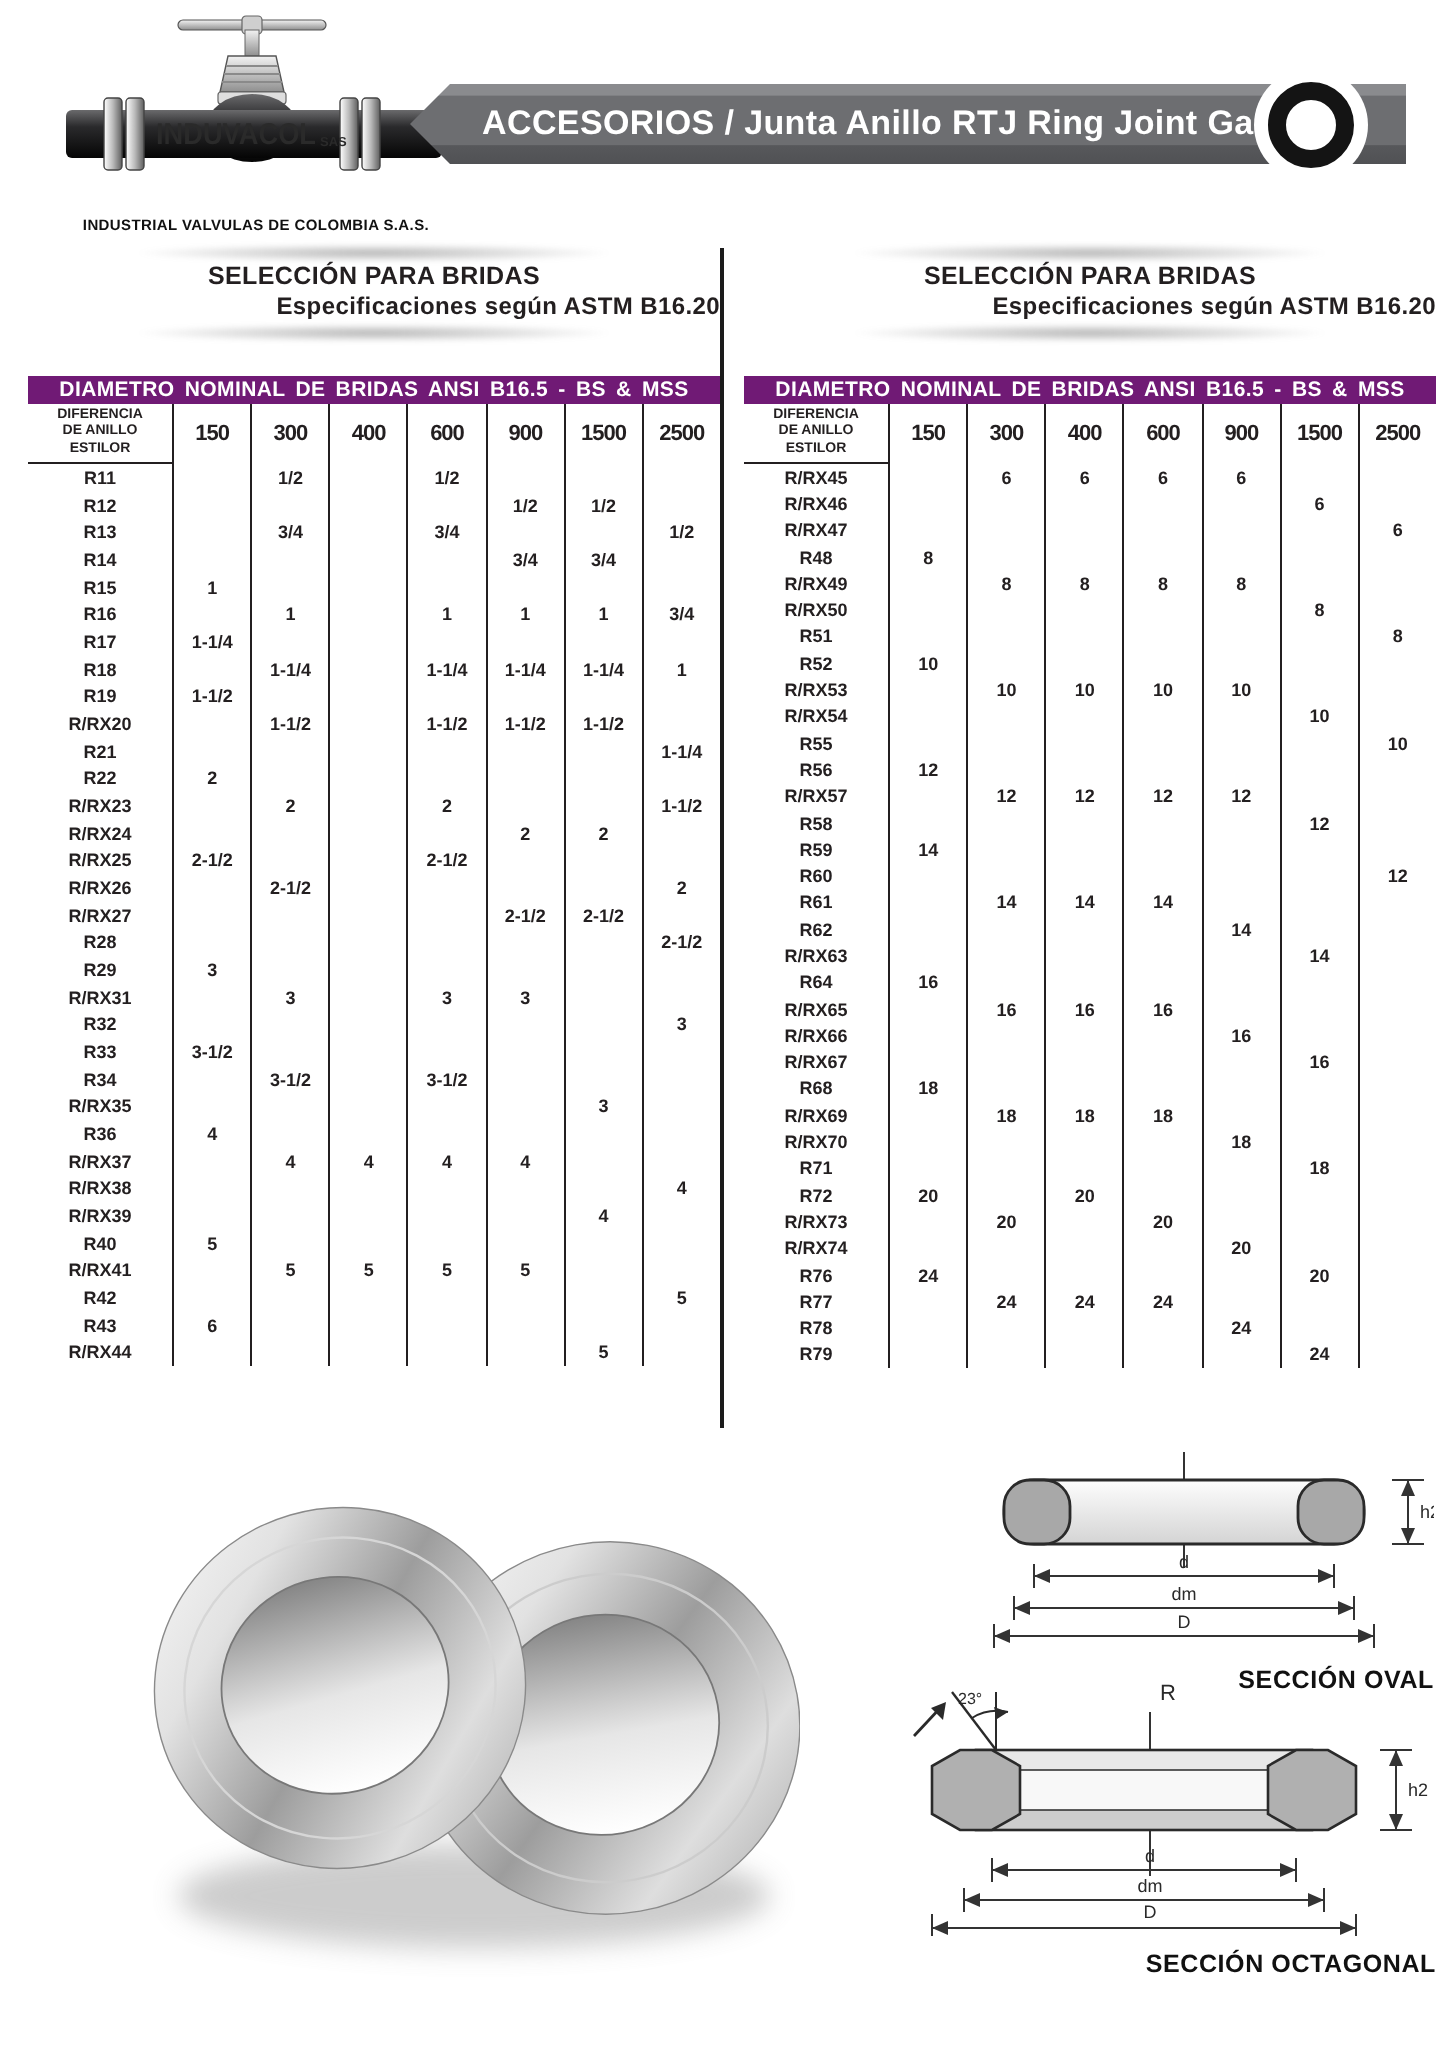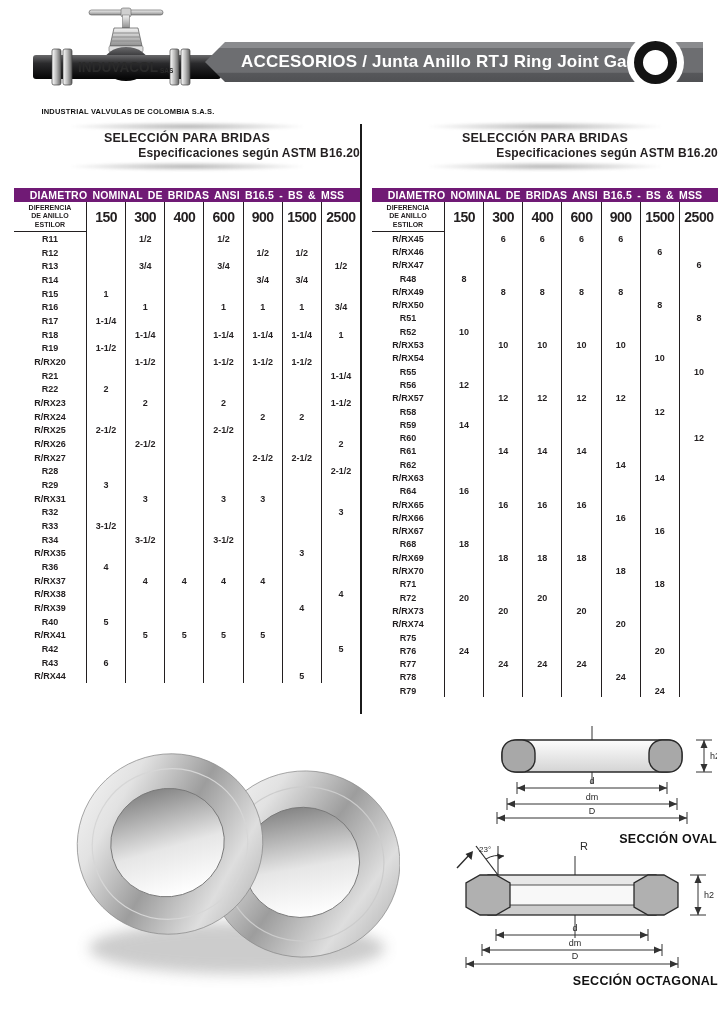"150" .col-head { font-size: 14px -> 11px }
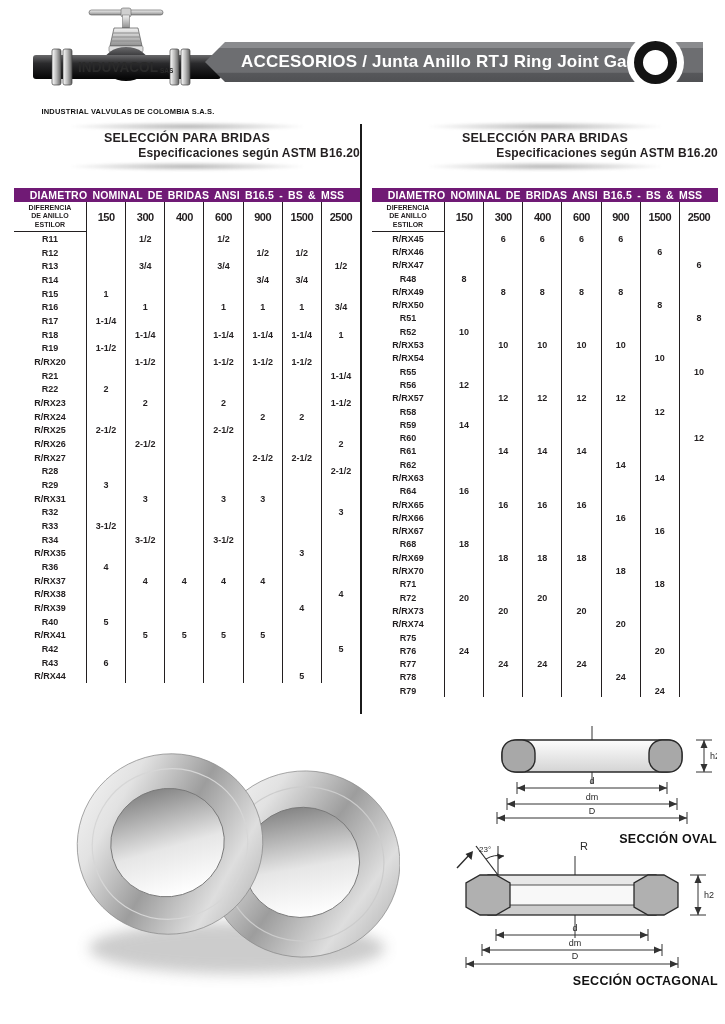"R75" div.grid-row { html: <div> <div>R75</div> <div></div> <div></div> <div></div> <div></div> <div></div> <div></div> <div></div> </div> -> none }
